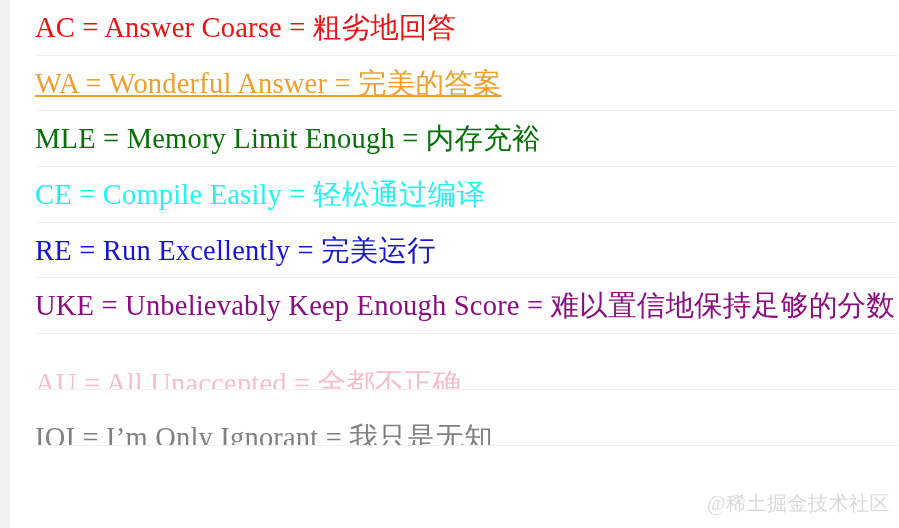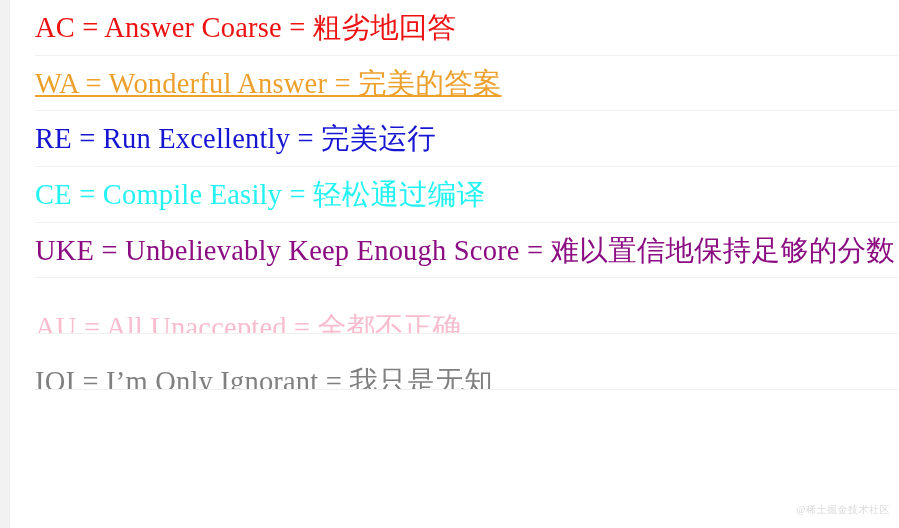"MLE = Memory Limit Enough" div.row { html: none -> <div> <span>MLE = Memory Limit Enough = 内存充裕</span> <span></span> </div> }
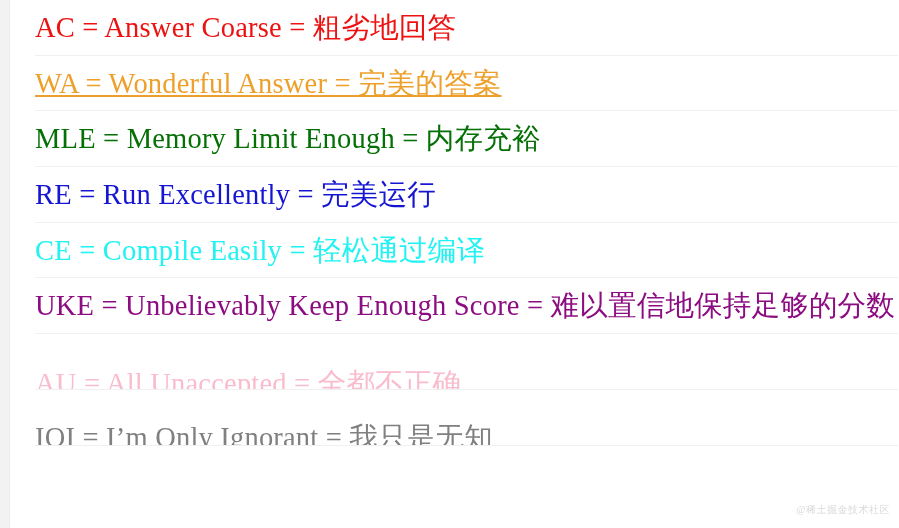"RE = Run Excellently =" div.row { order: before "CE = Compile Easily =" -> after "CE = Compile Easily =" }
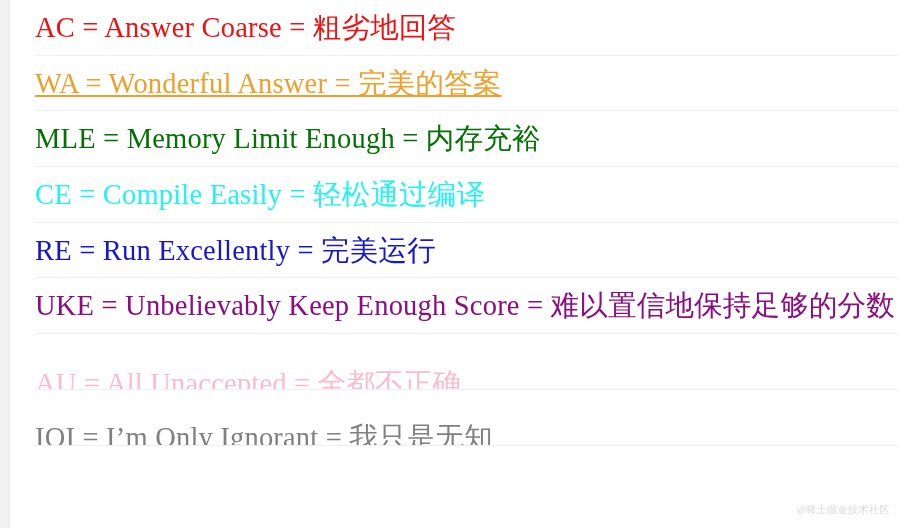"@稀土掘金技术社区" #watermark { font-size: 10px -> 20px }
